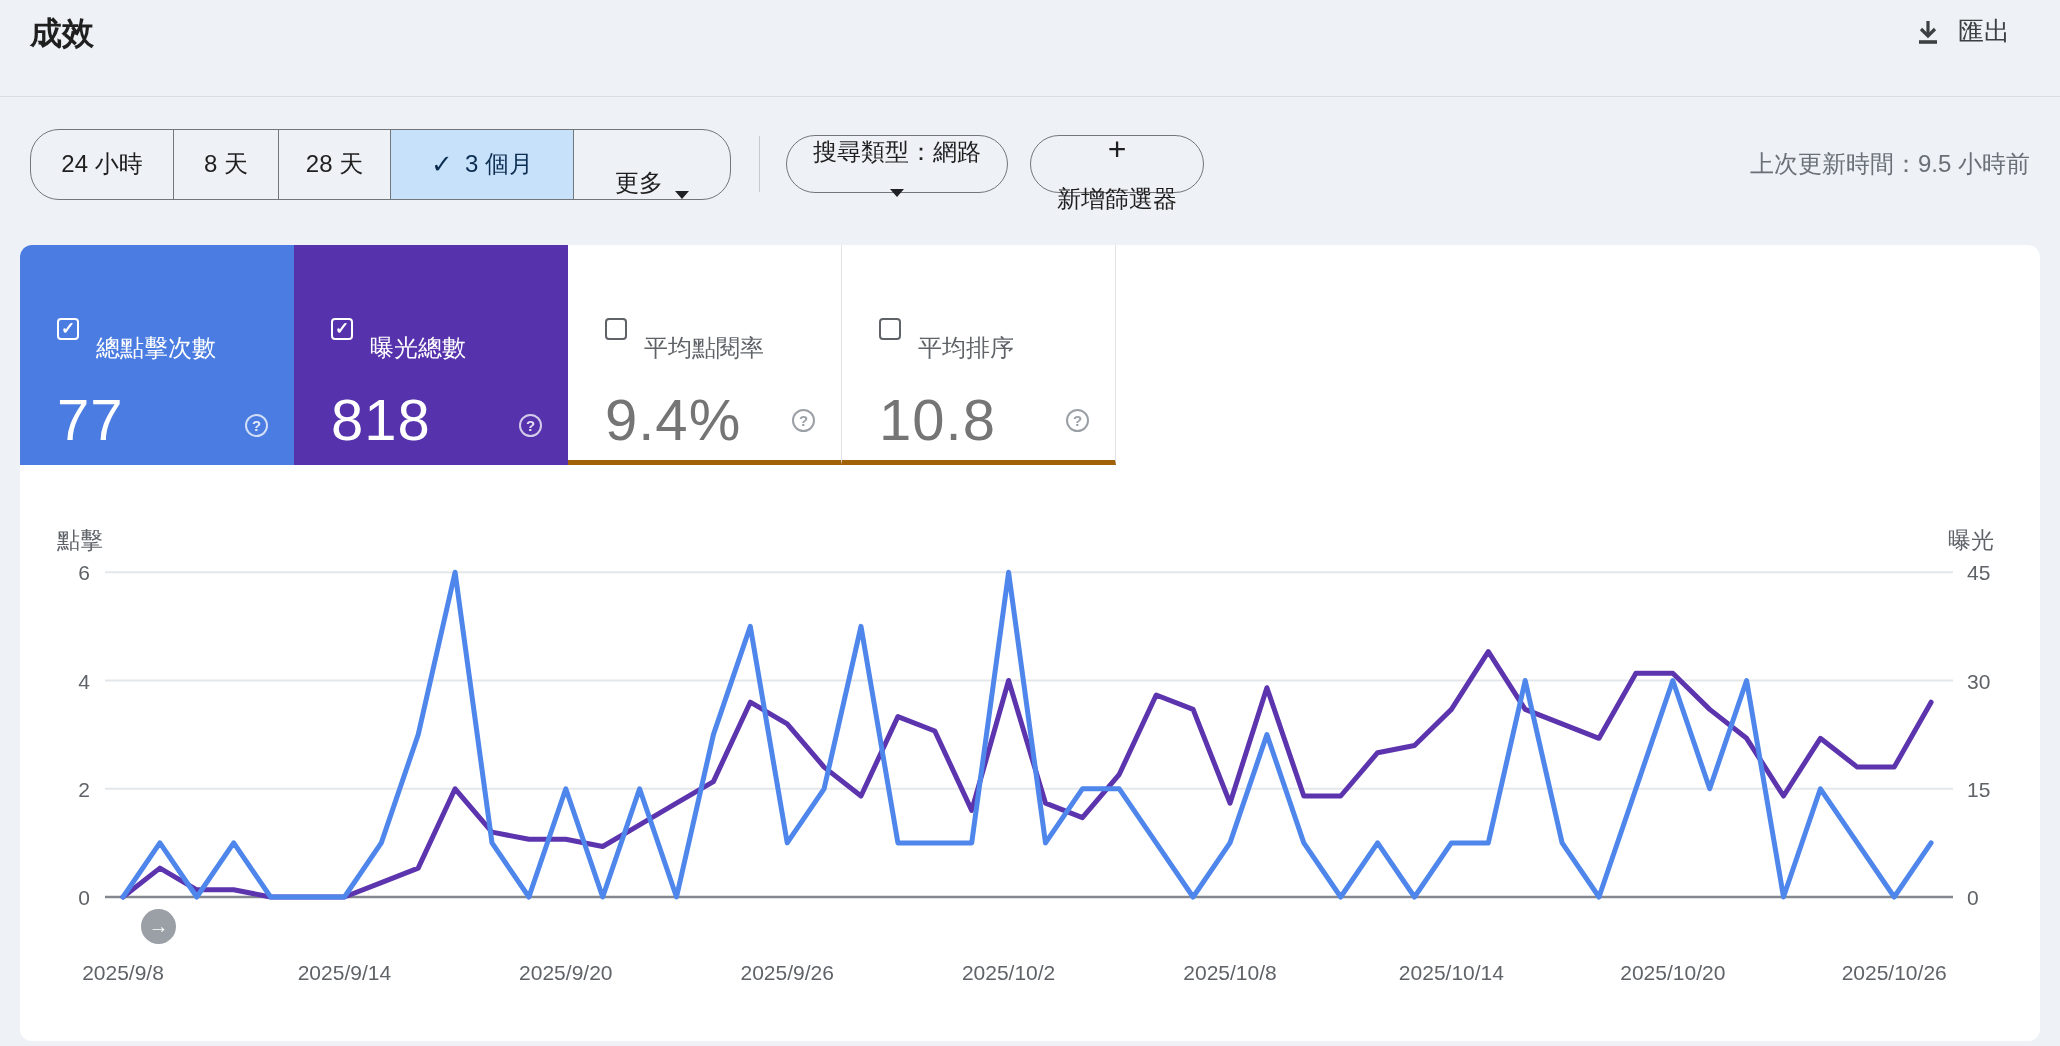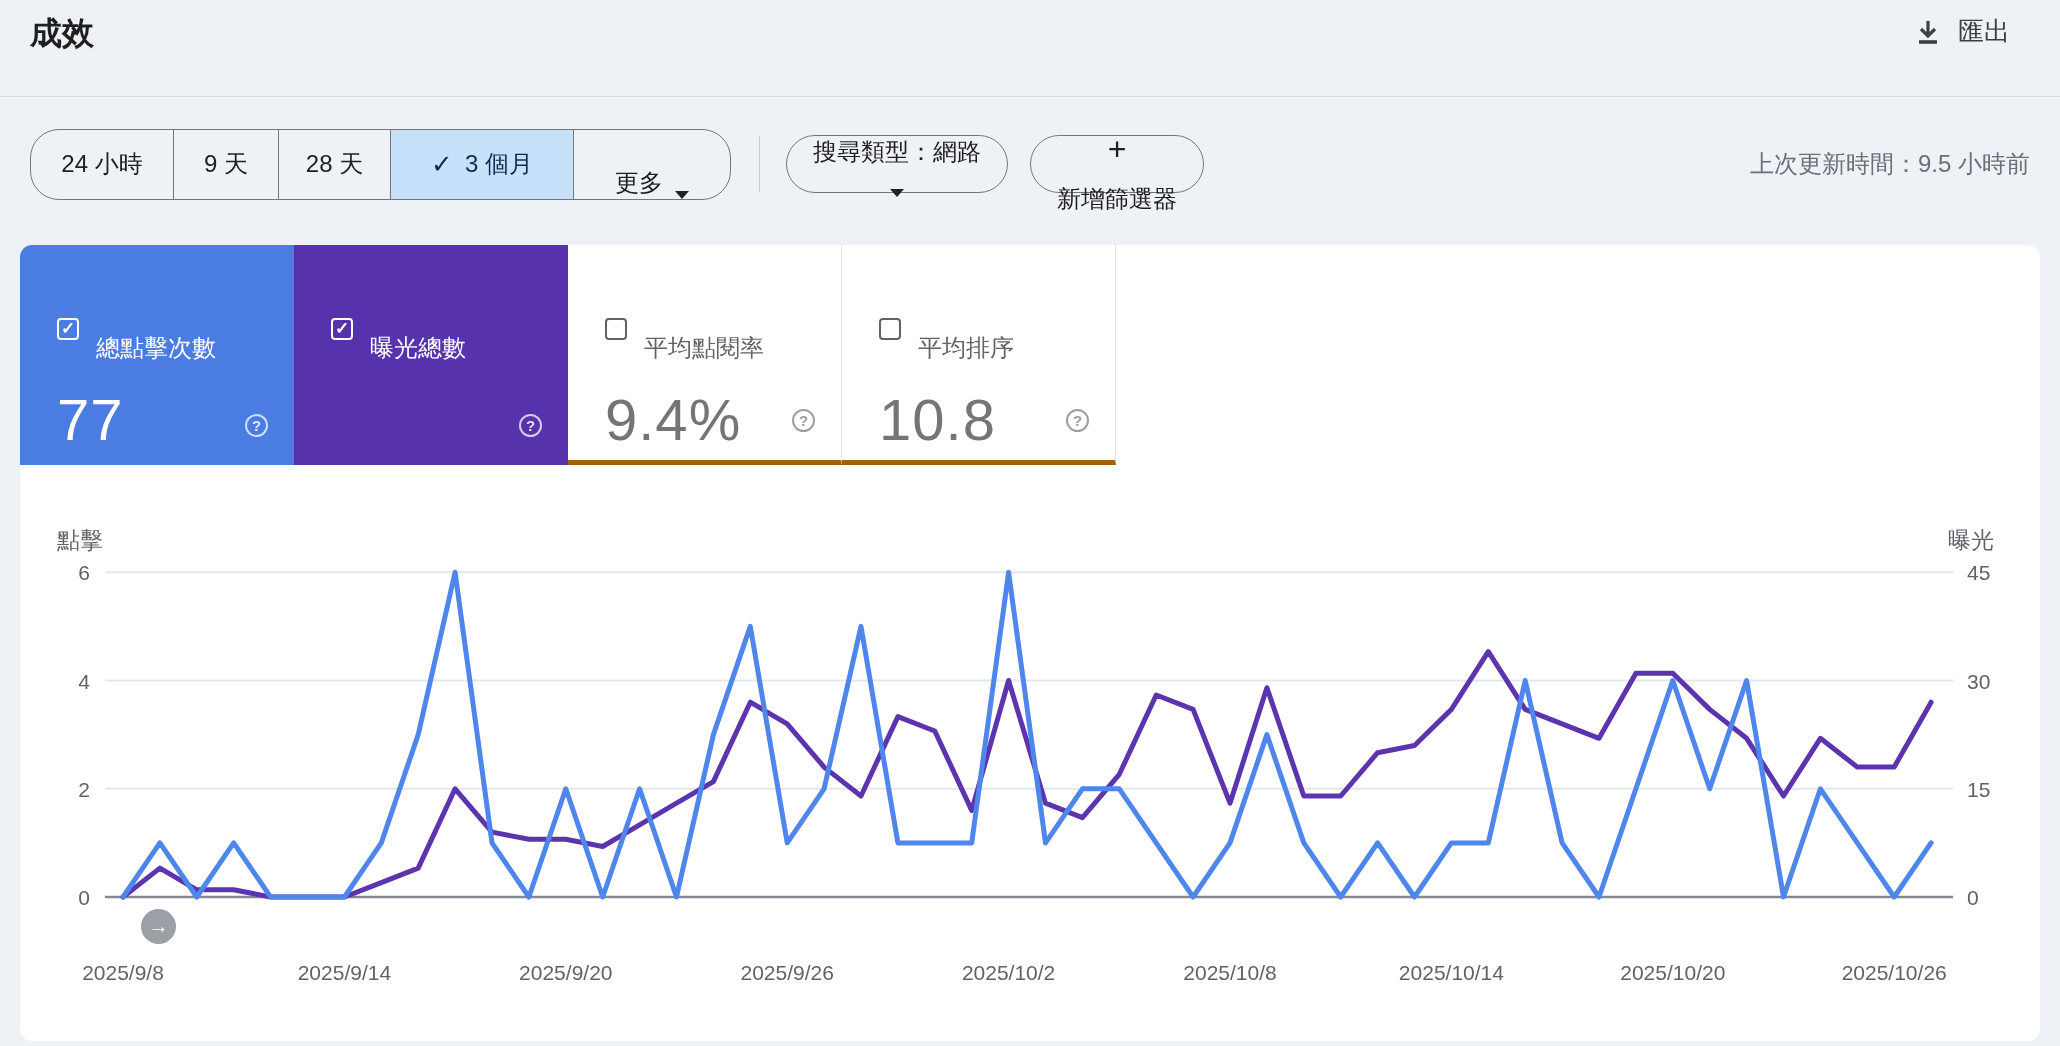"9 天" span { text: 9 -> 8 }
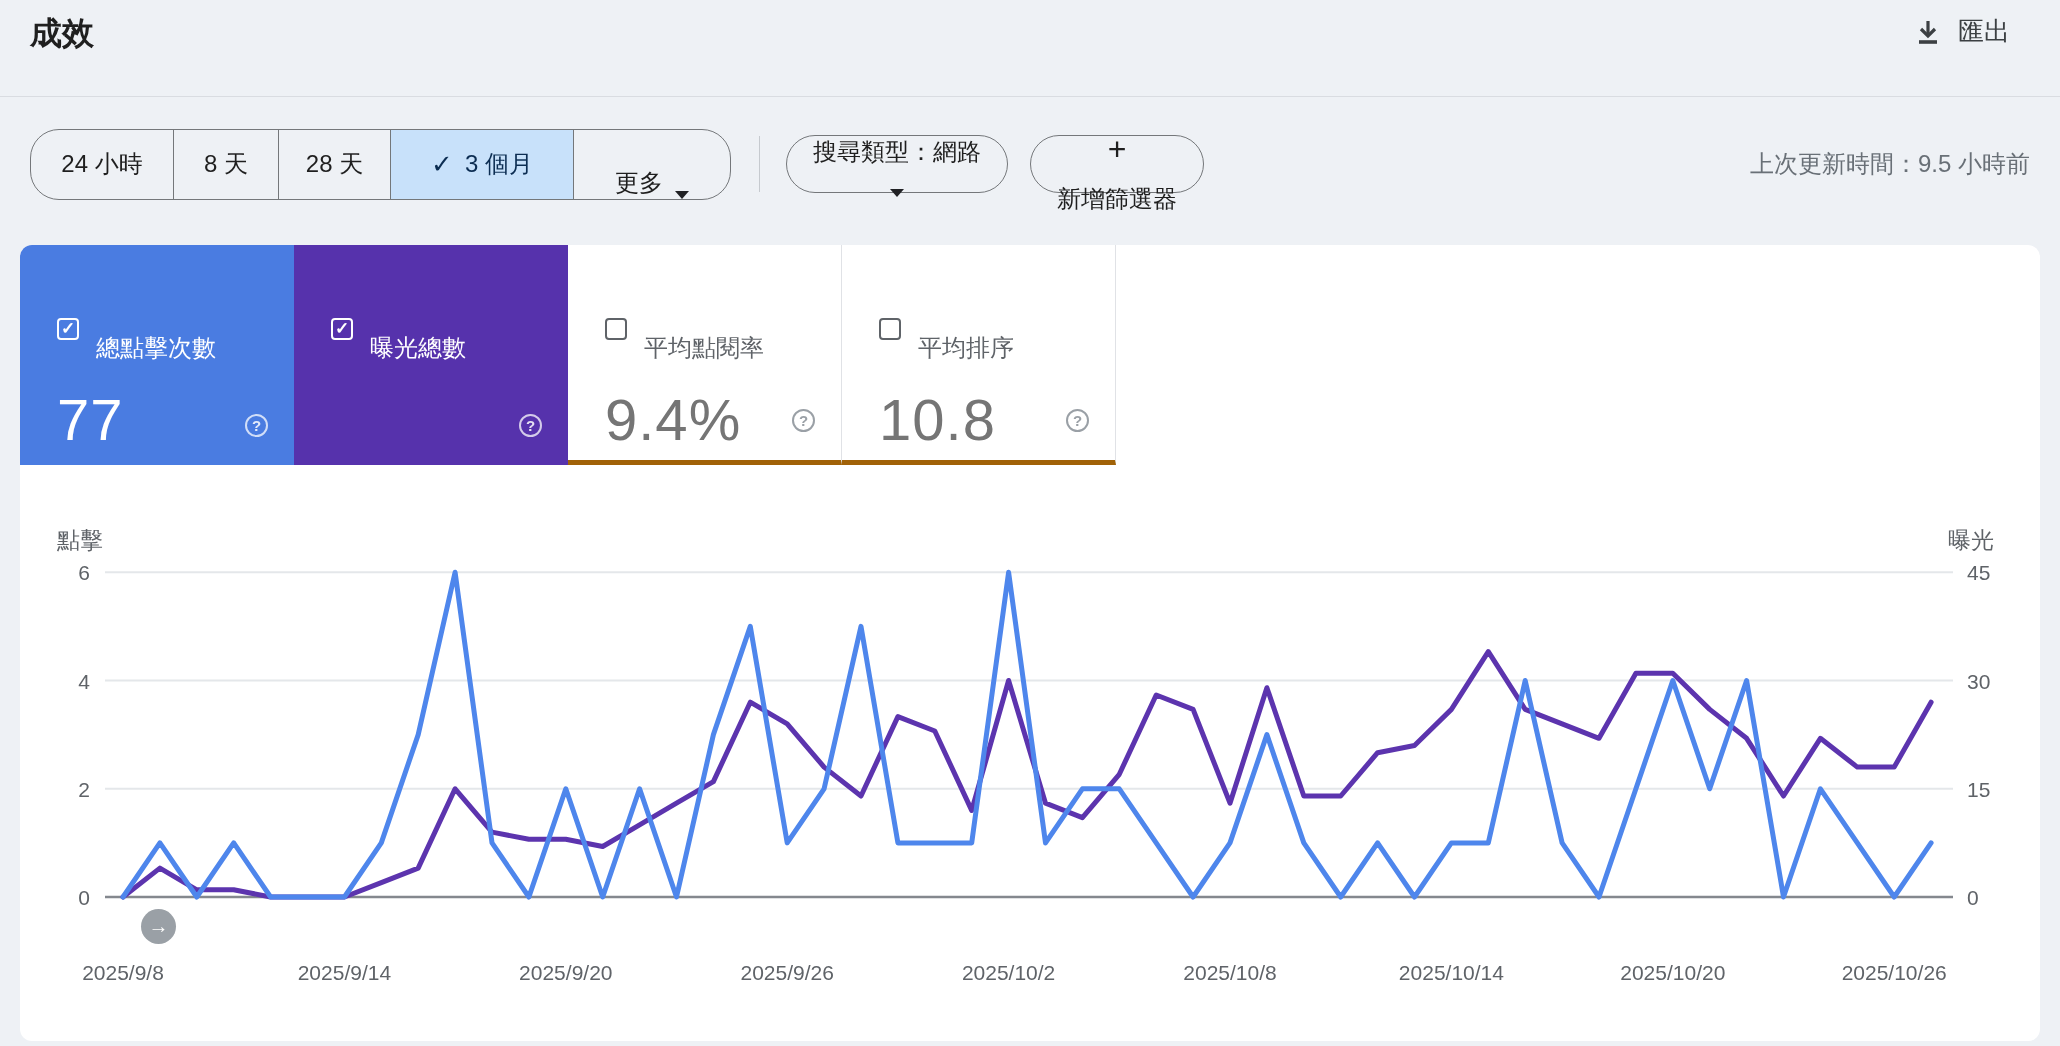"818" div.card-value { html: none -> <div>818</div> }
